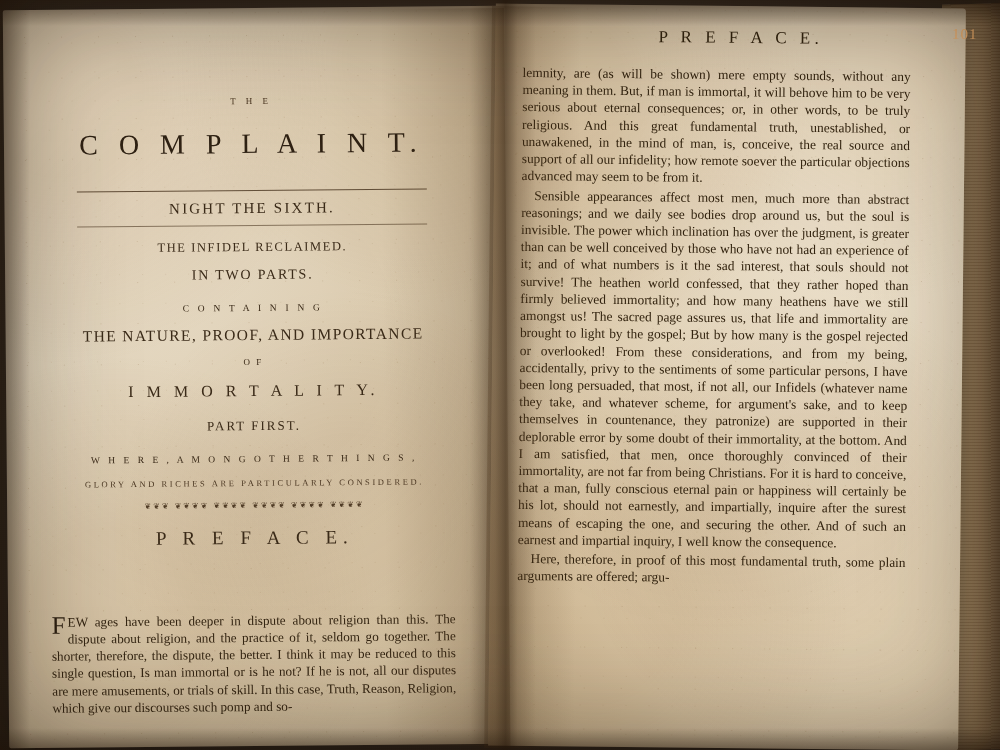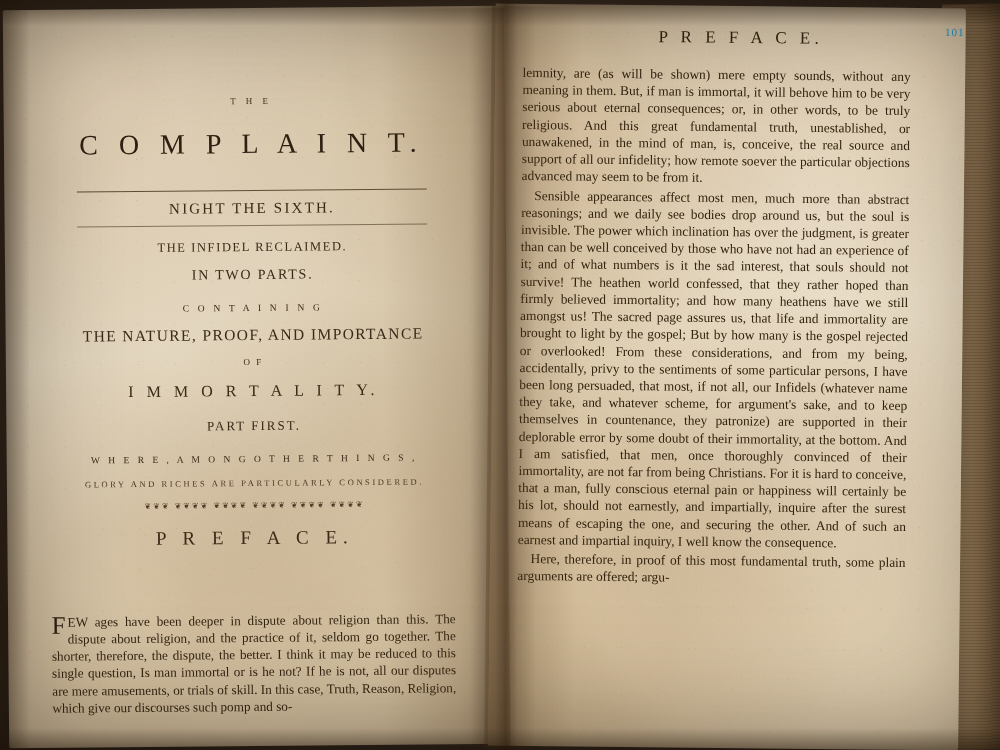"101" .folio { color: #0ea5e9 -> #fdba74; font-size: 11px -> 15px; right: 36px -> 23px }
